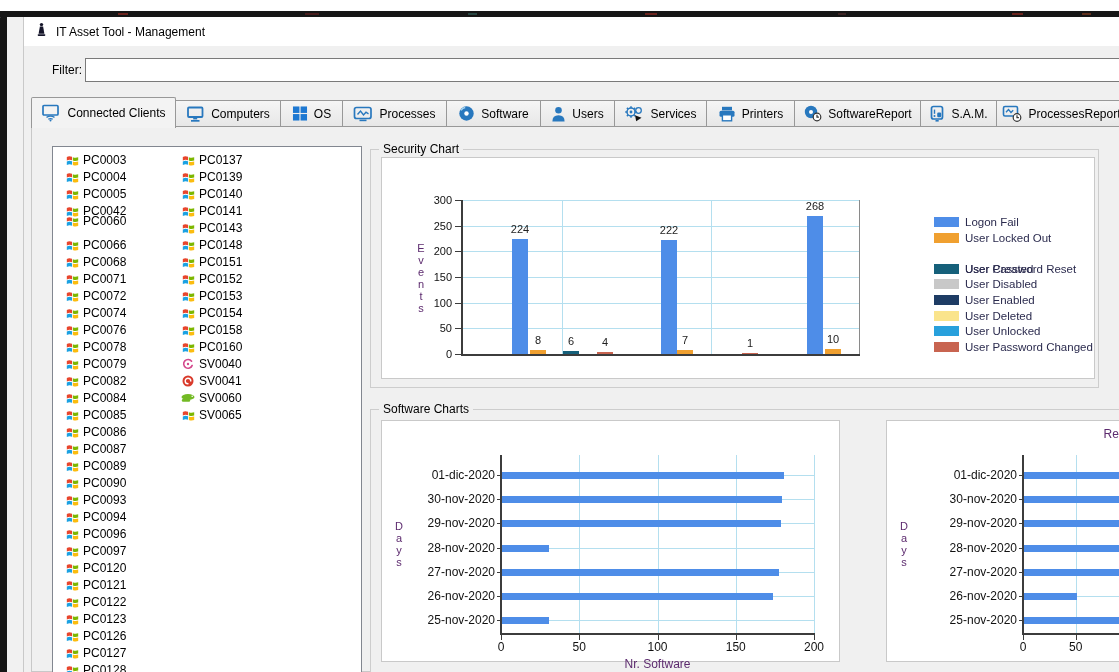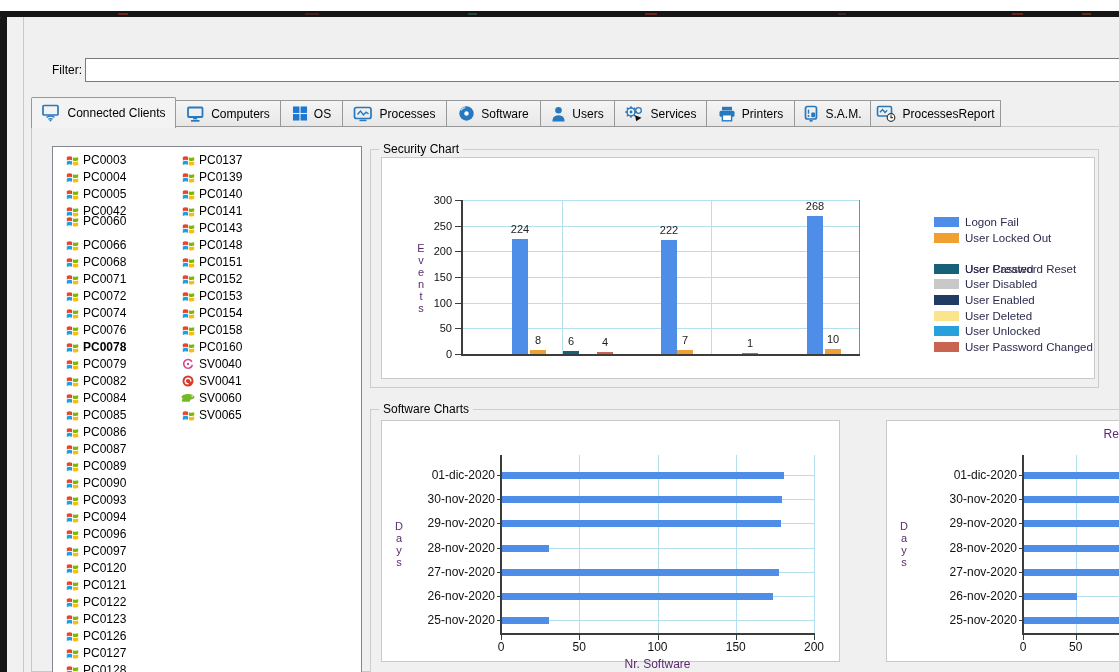"IT Asset Tool - Management" div.titlebar { html: none -> <div> <span> <svg> <circle></circle> <path></path> <rect></rect> </svg> </span> <span>IT Asset Tool - Management</span> </div> }
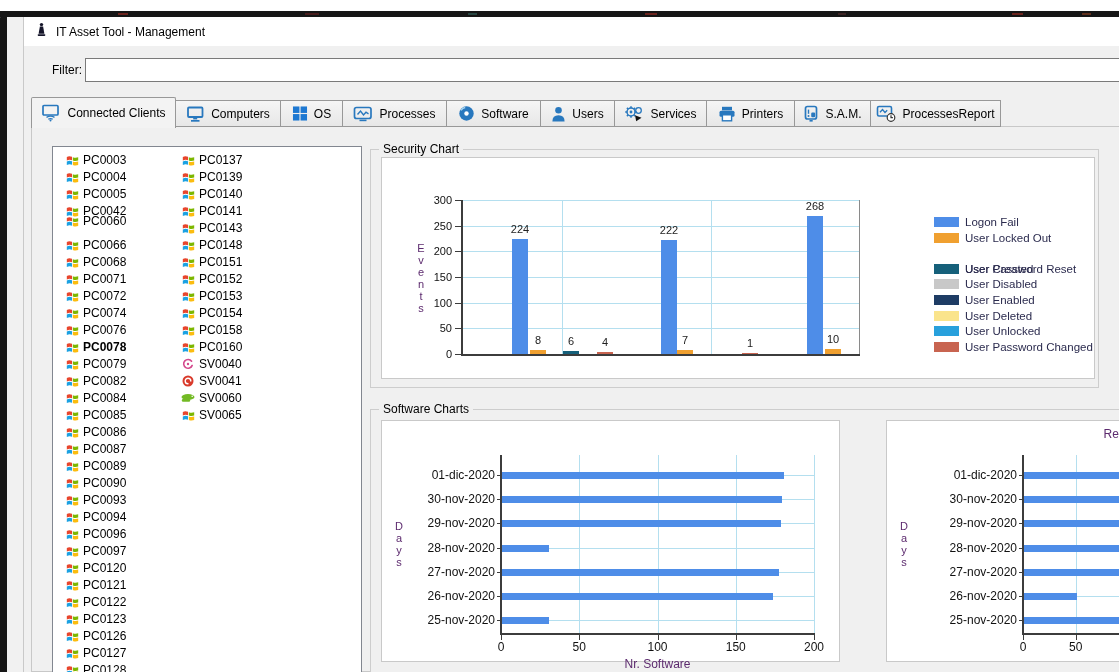"SoftwareReport" div.tab { html: none -> <div> <span> <svg> <circle></circle> <circle></circle> <circle></circle> <path></path> </svg> </span> <span>SoftwareReport</span> </div> }
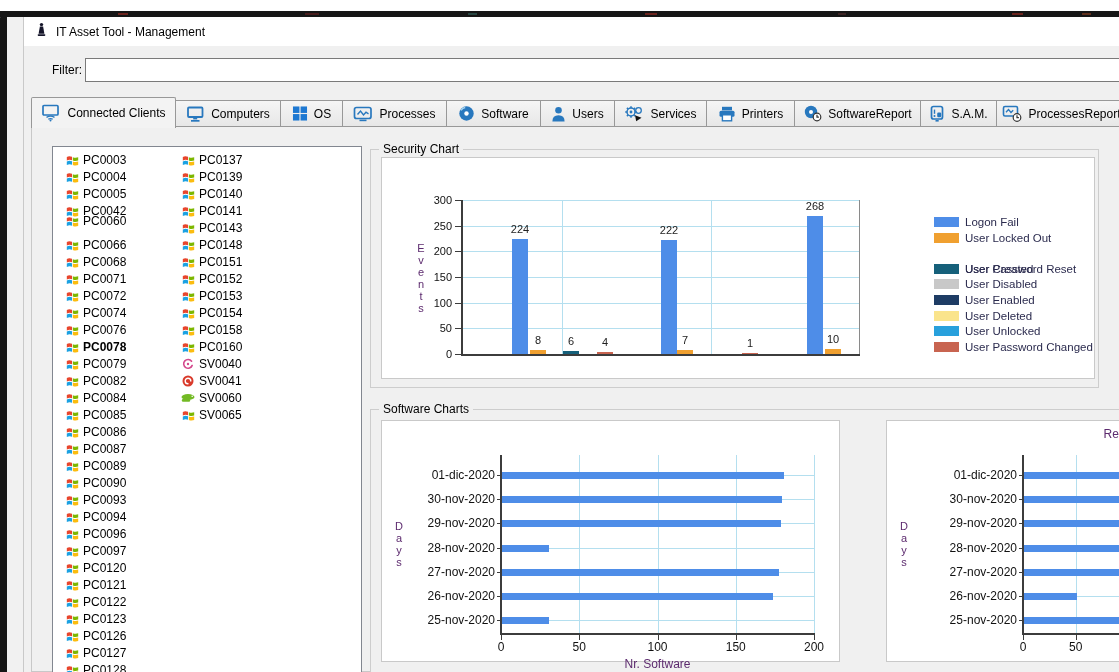"PC0078" div.pc-item { font-weight: bold -> none }
